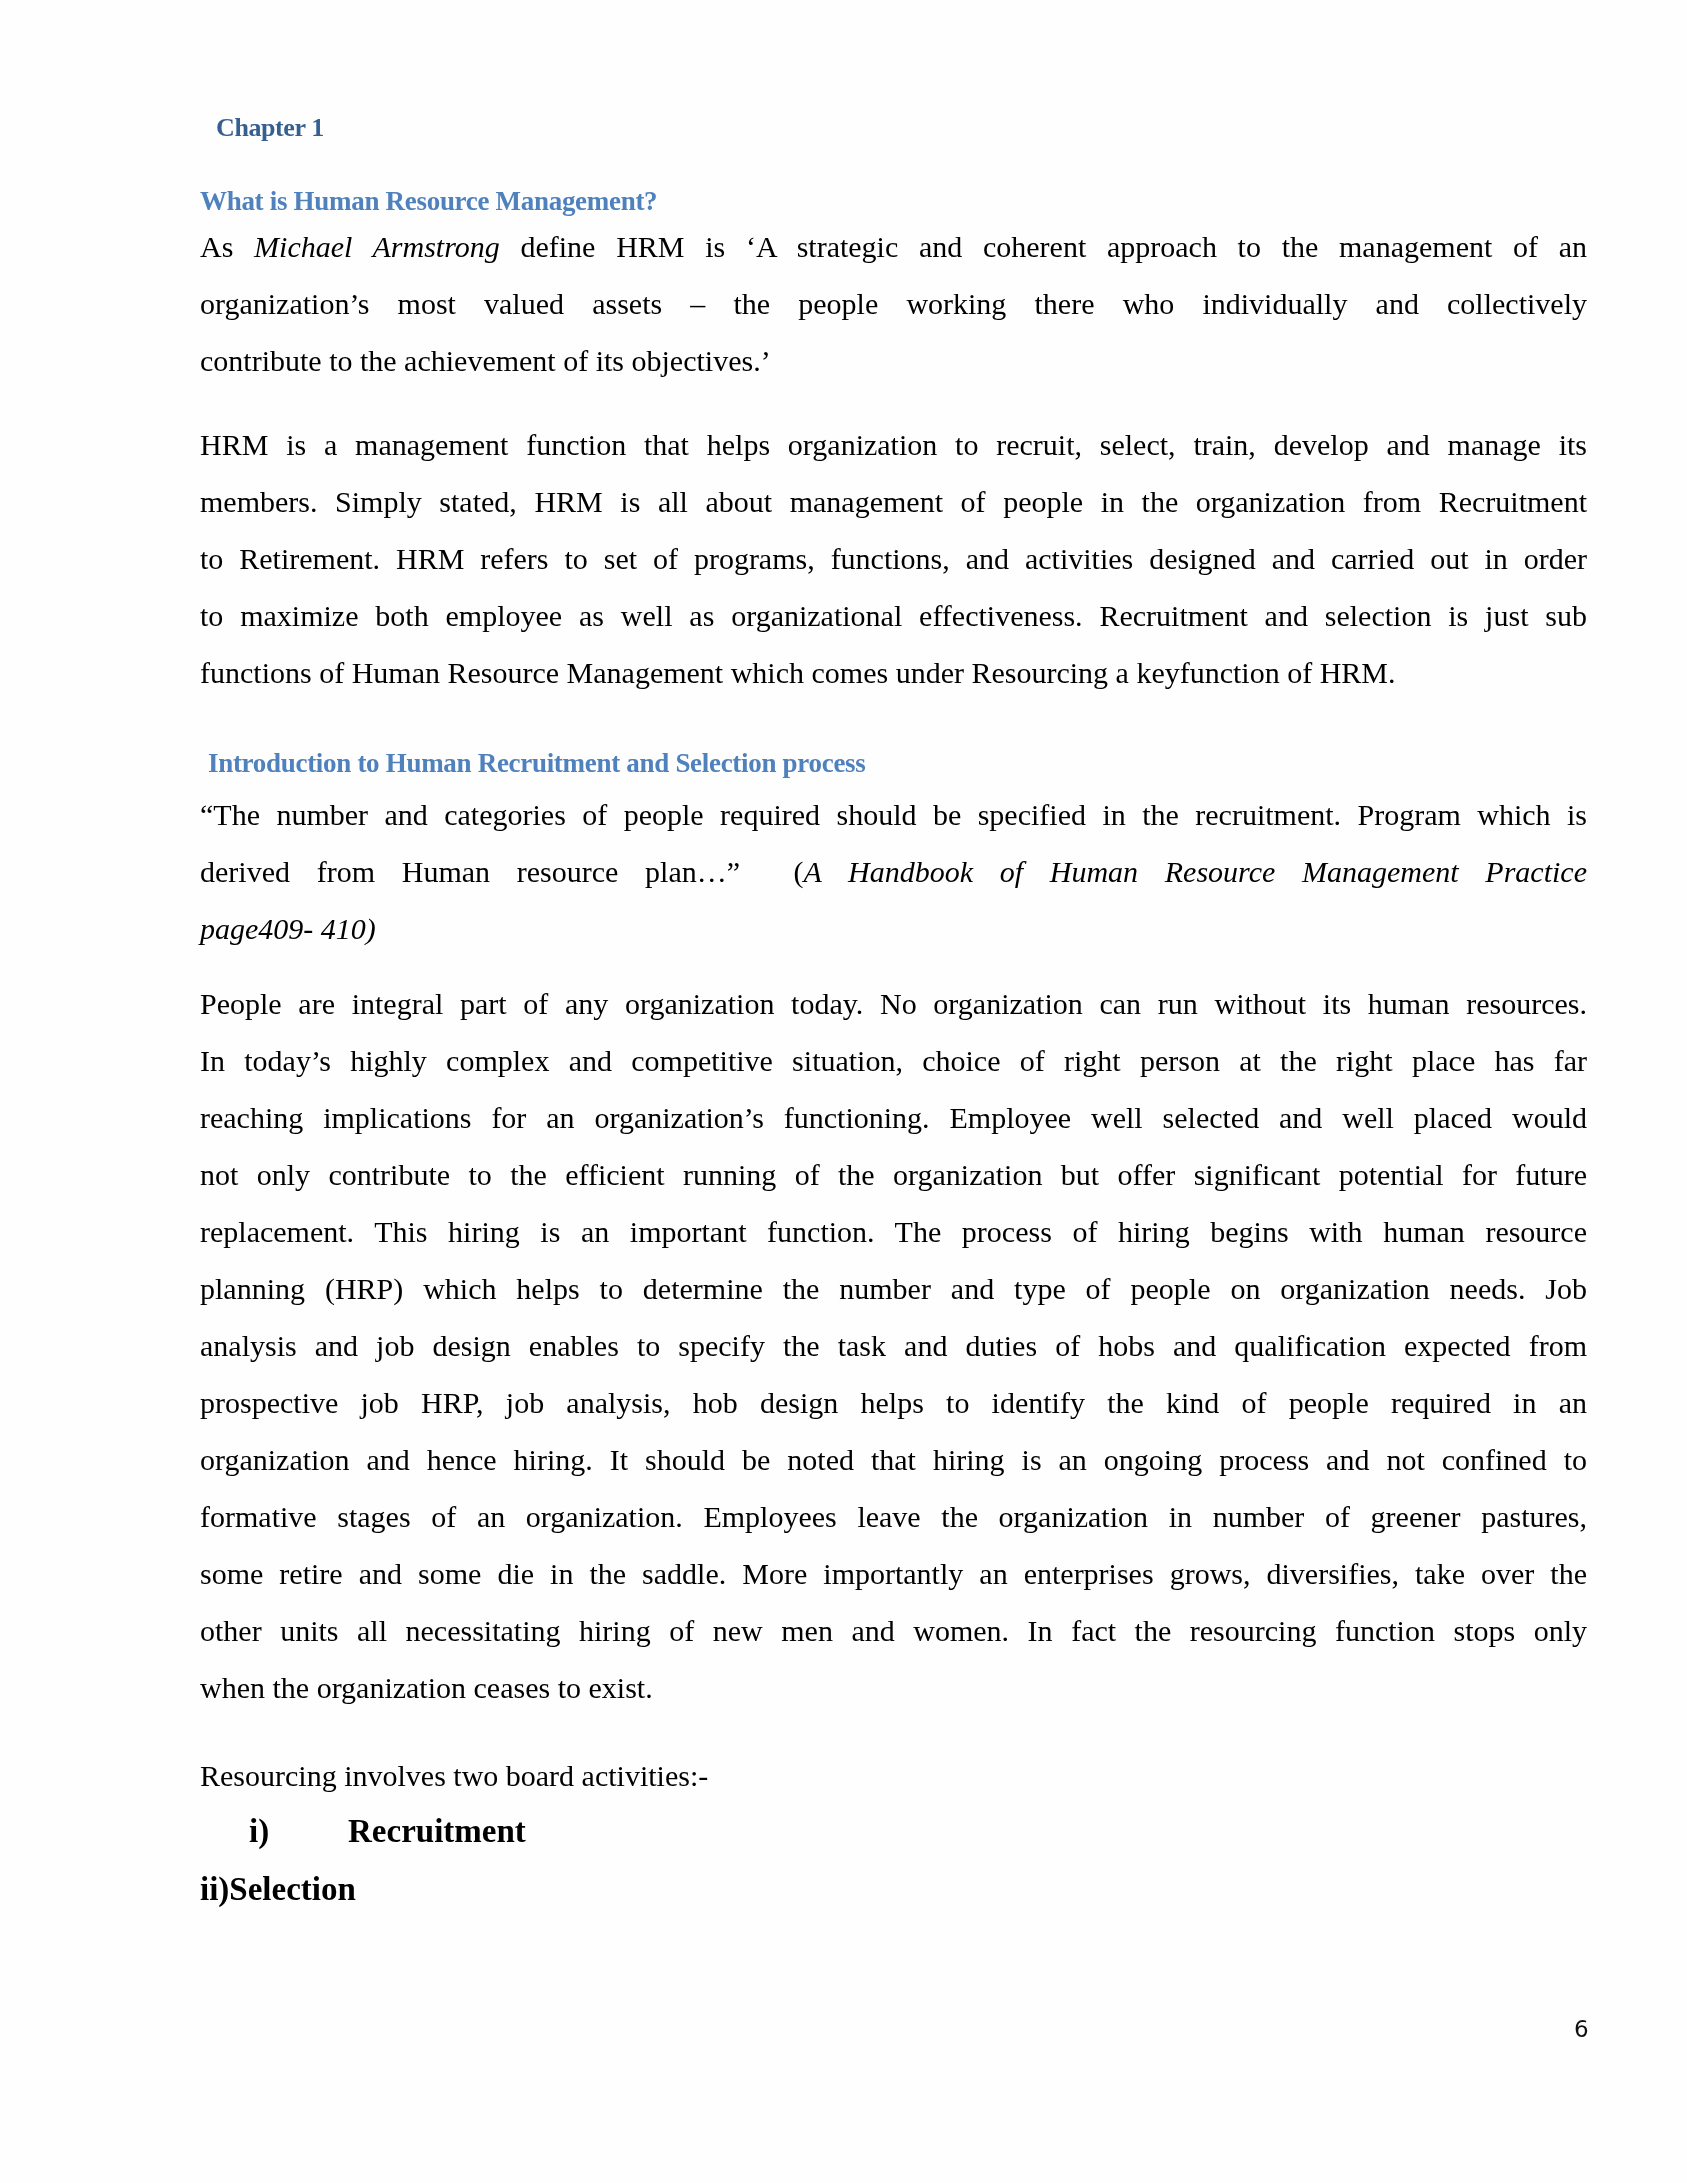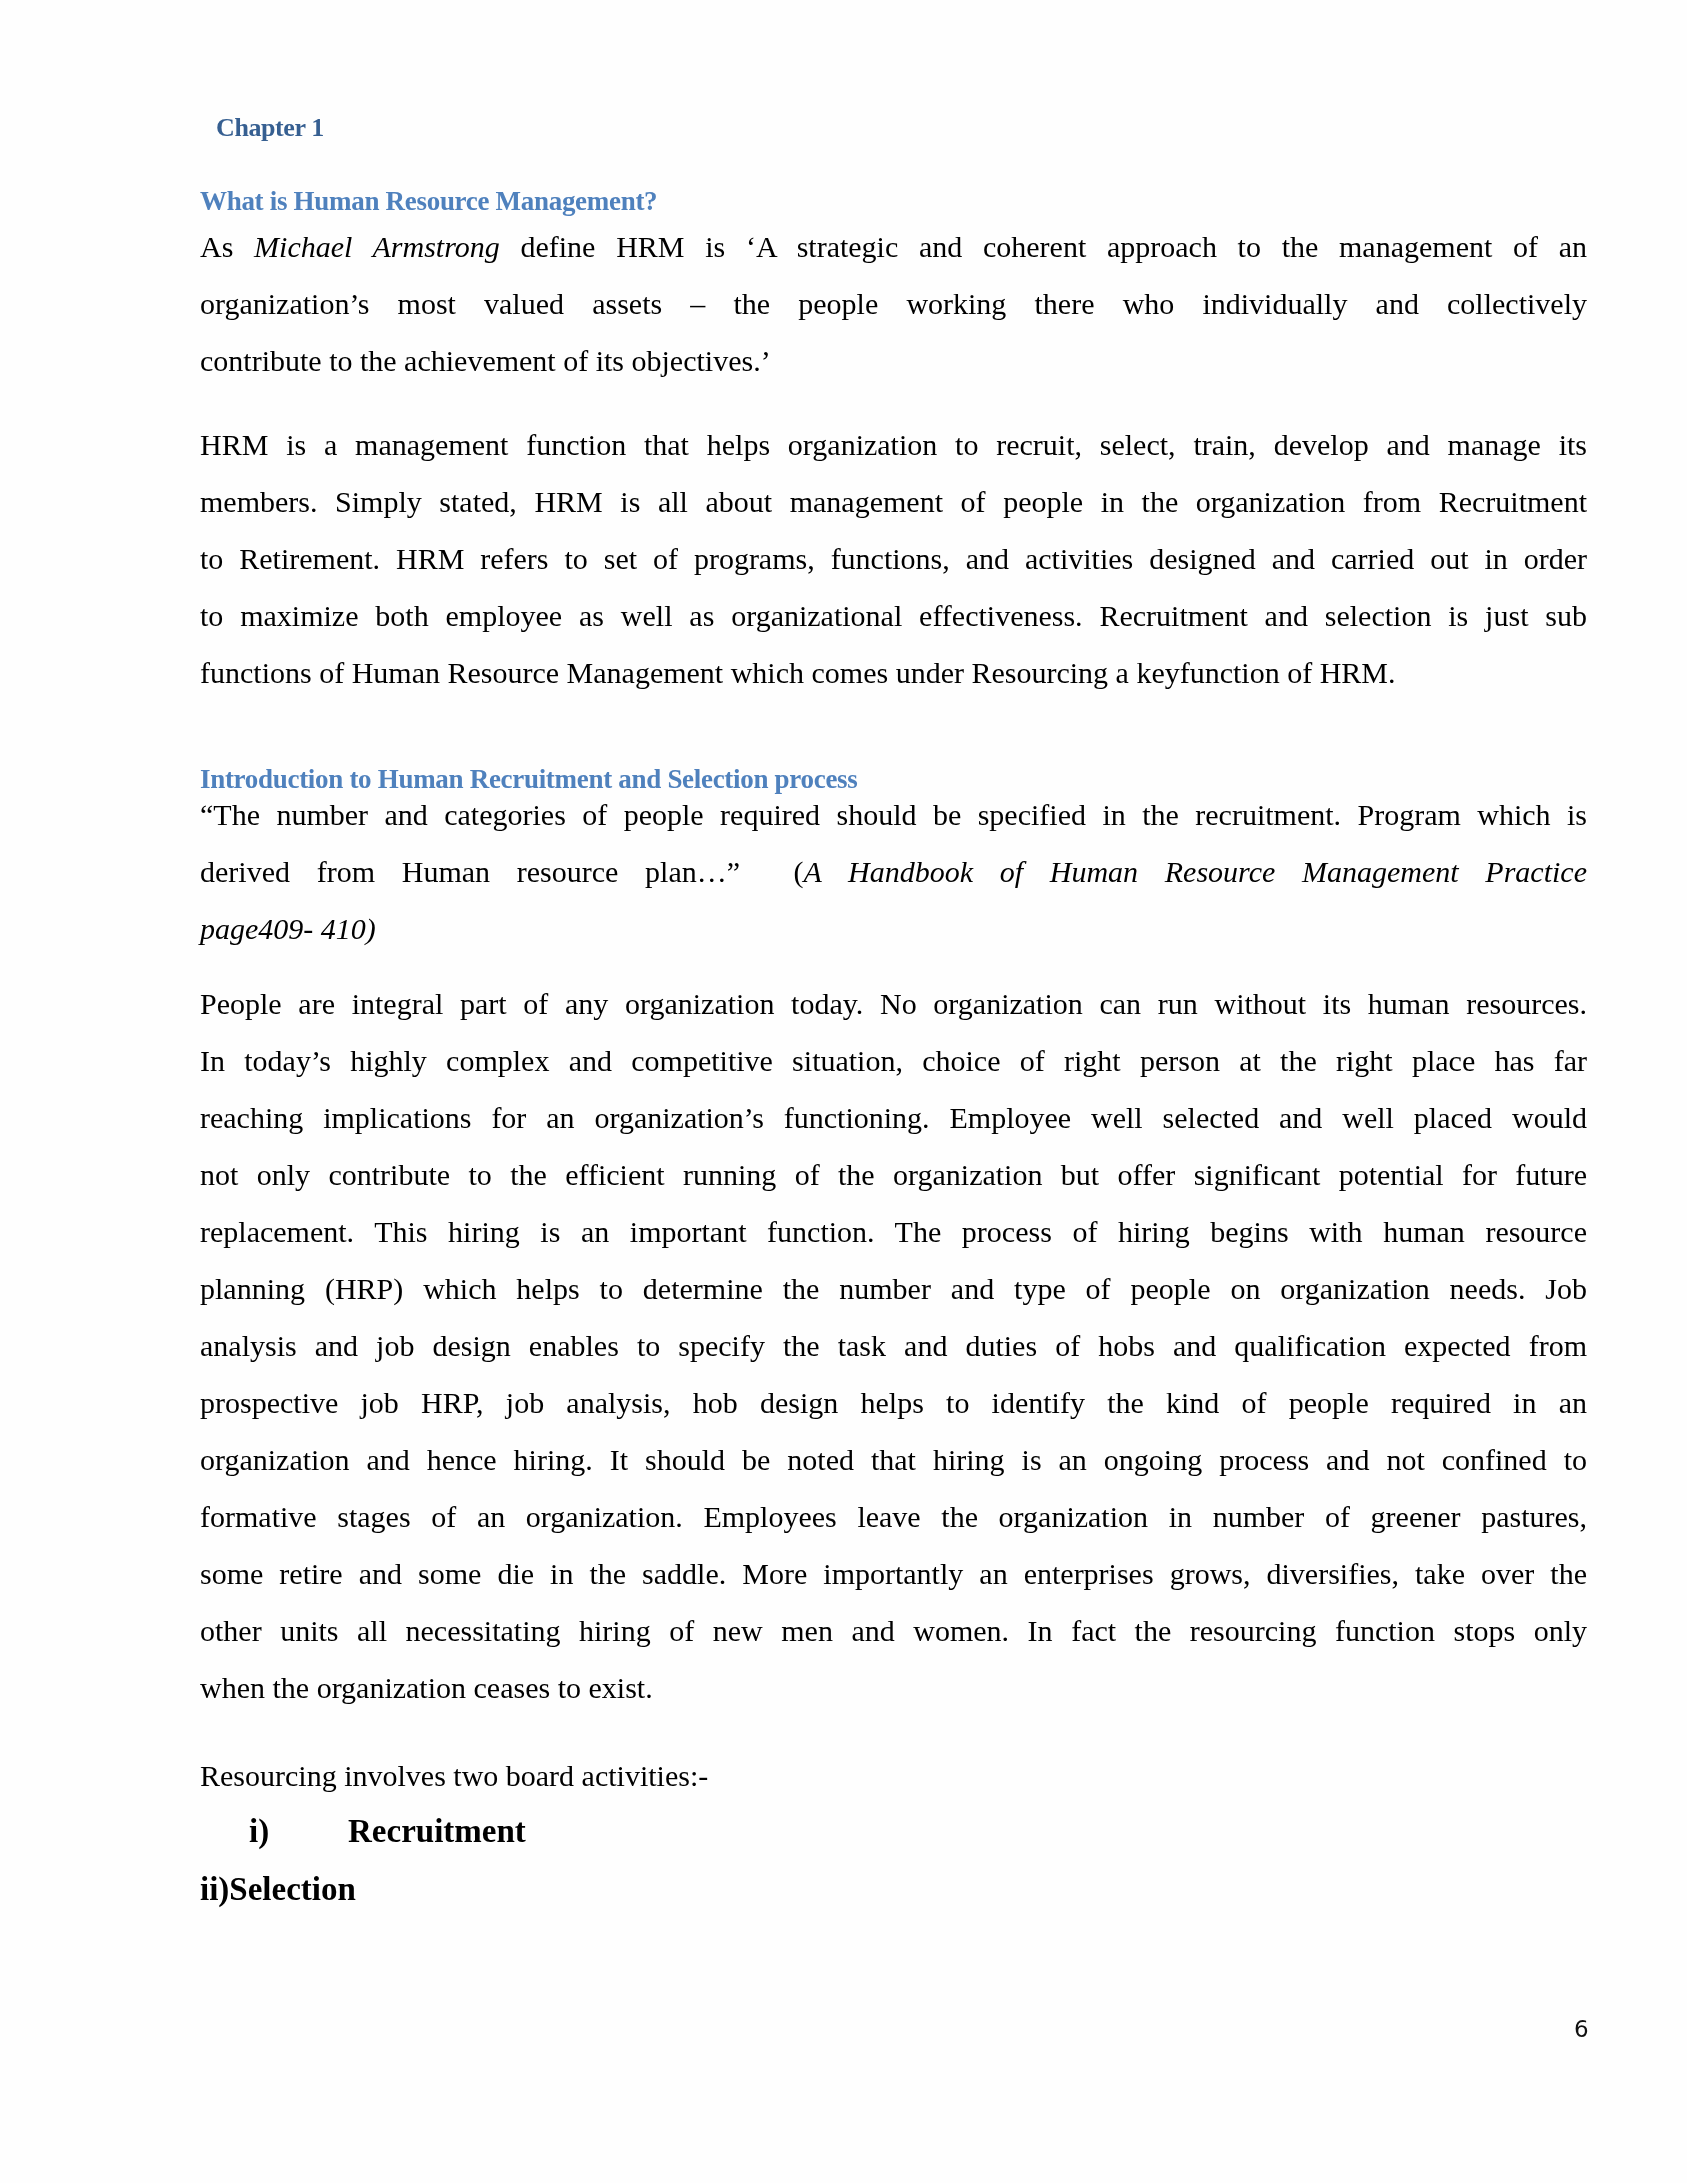"Introduction to Human Recruitment and" h2.h-section { margin-left: none -> 8px; top: 759px -> 743px }
